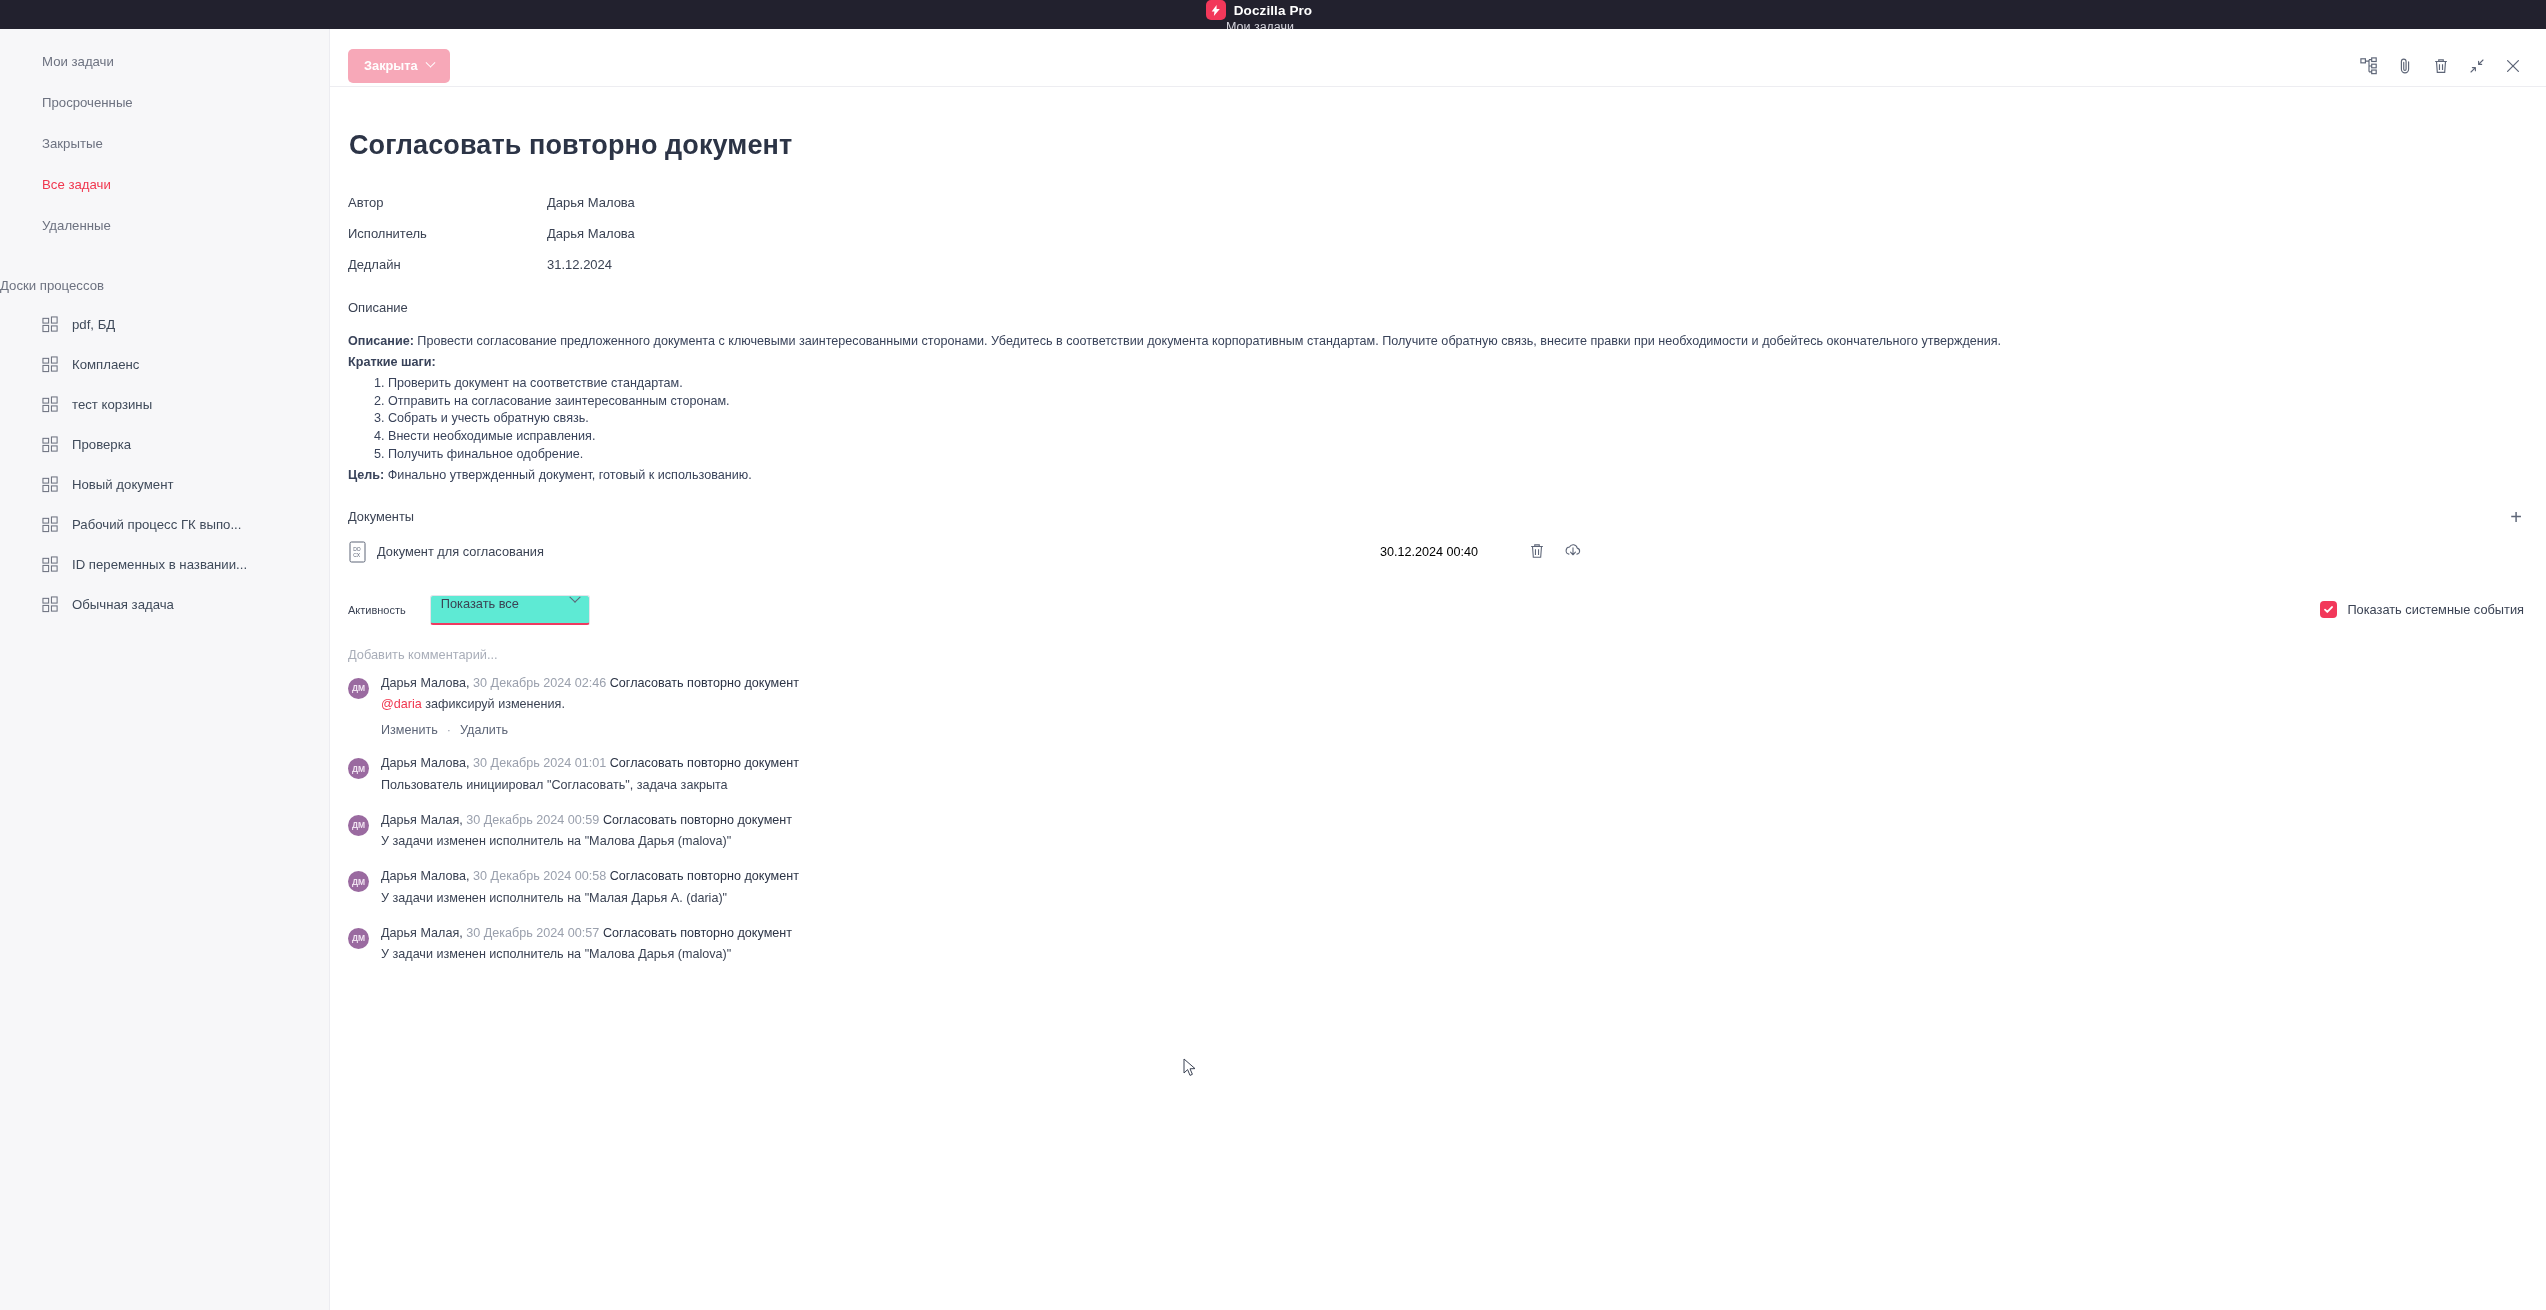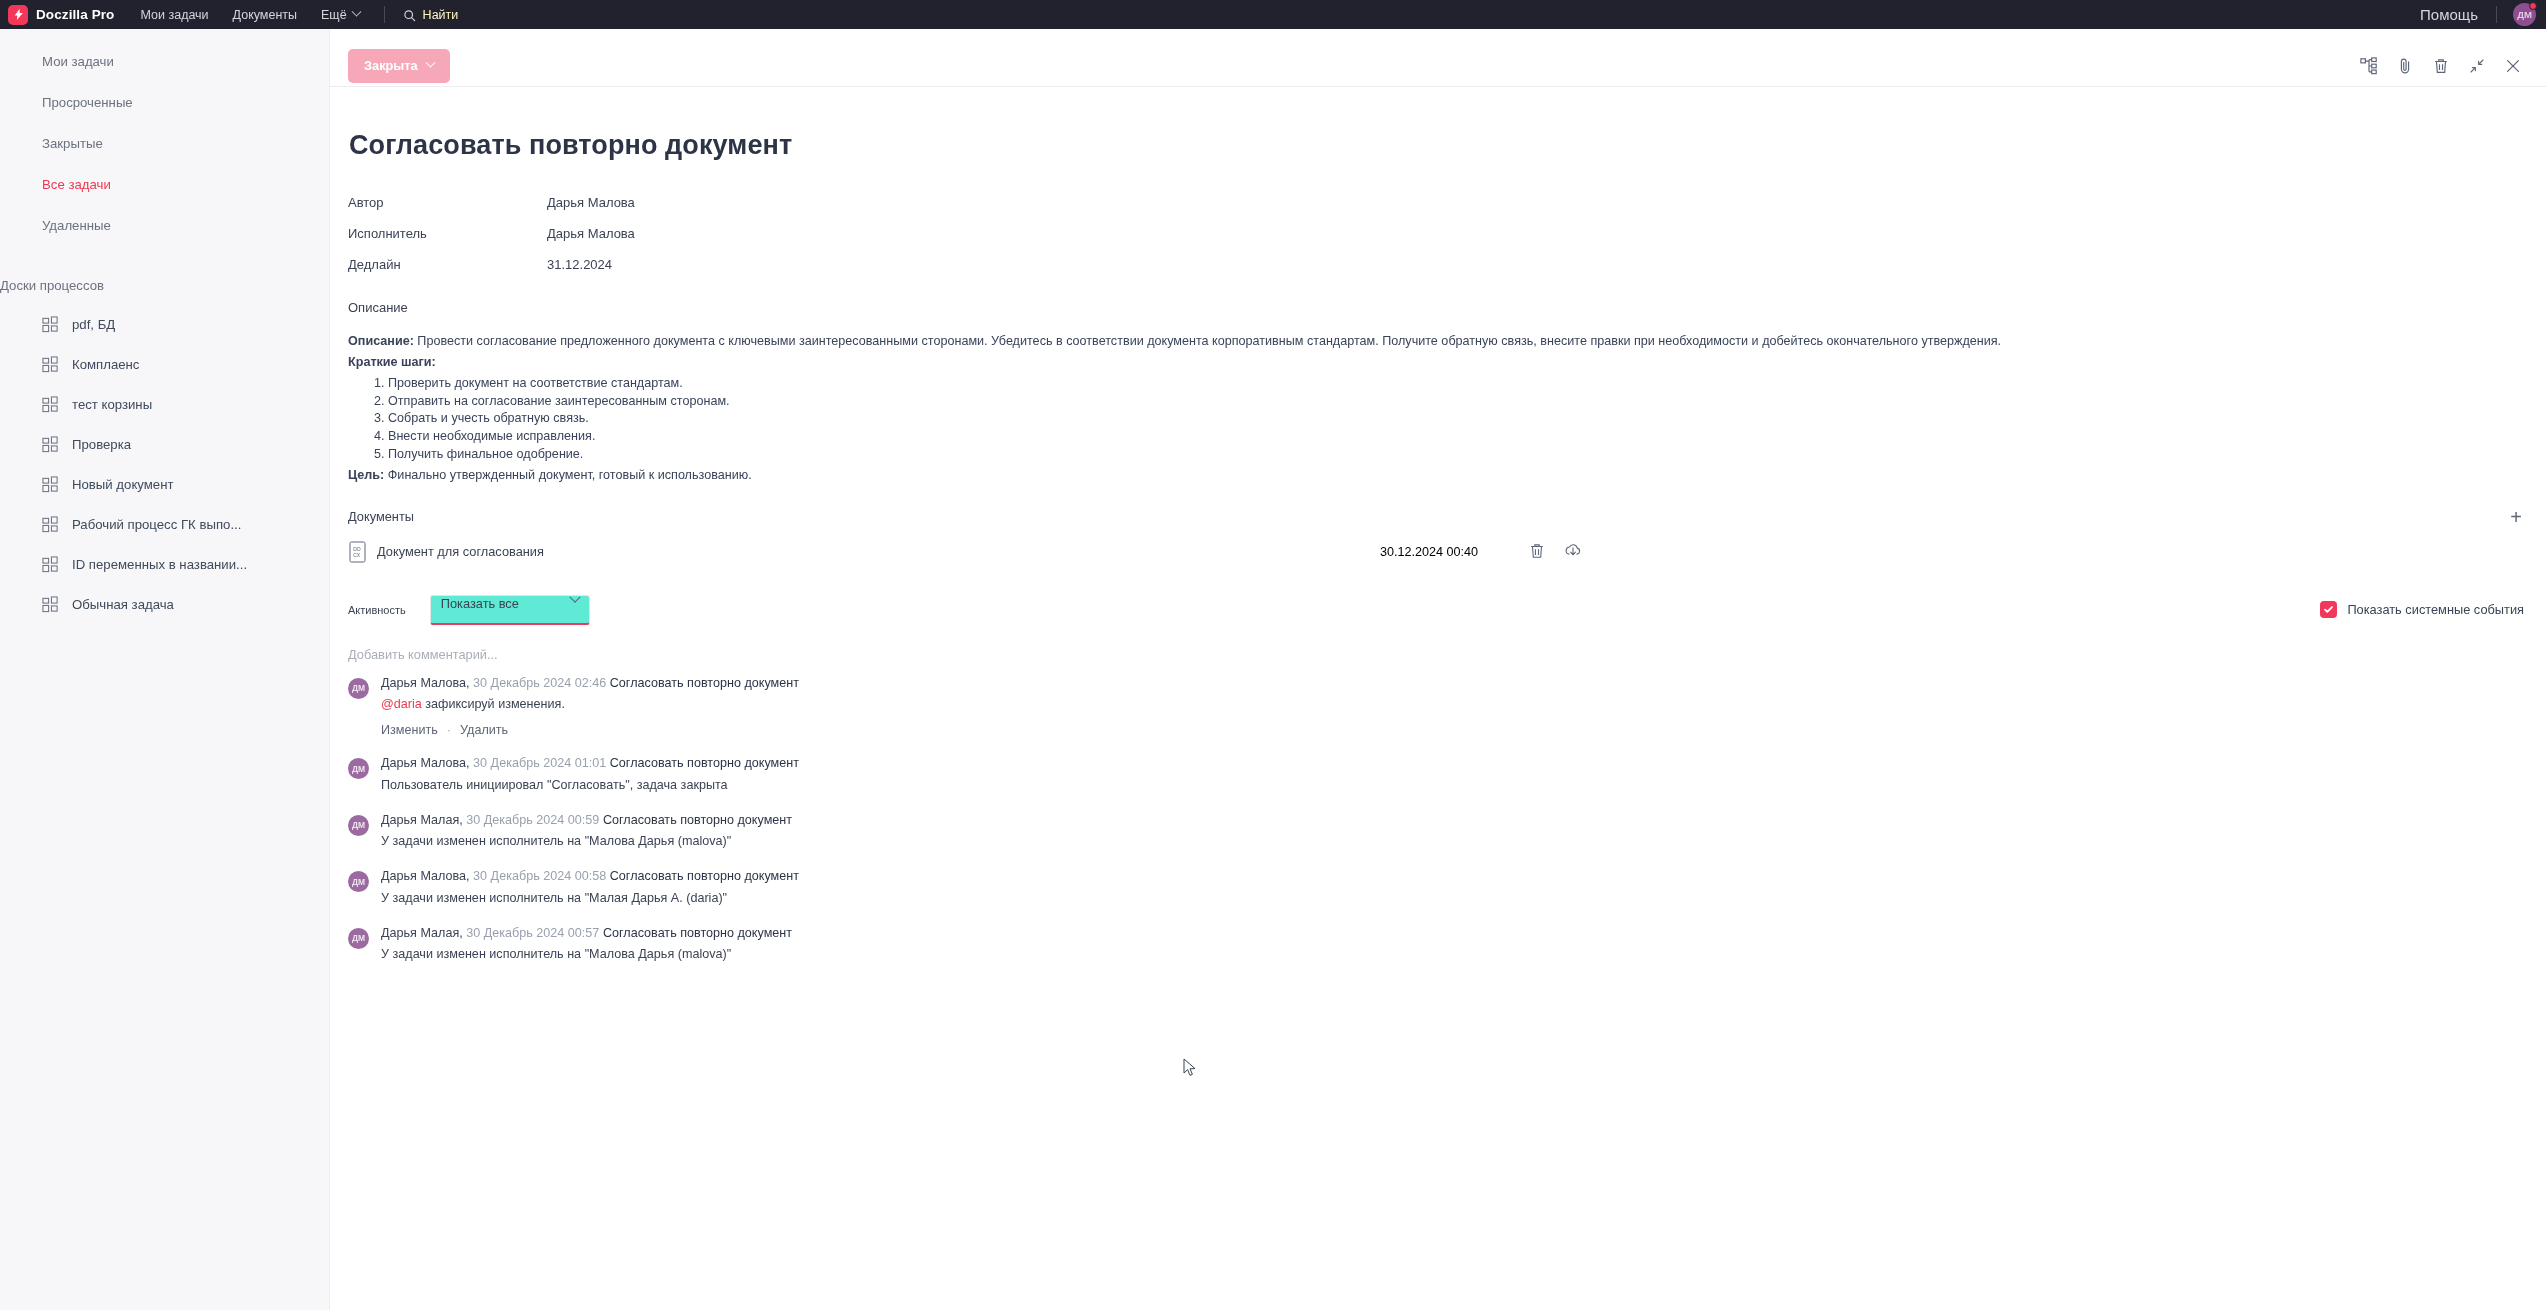"Doczilla Pro" .navbar { flex-direction: none -> column }
